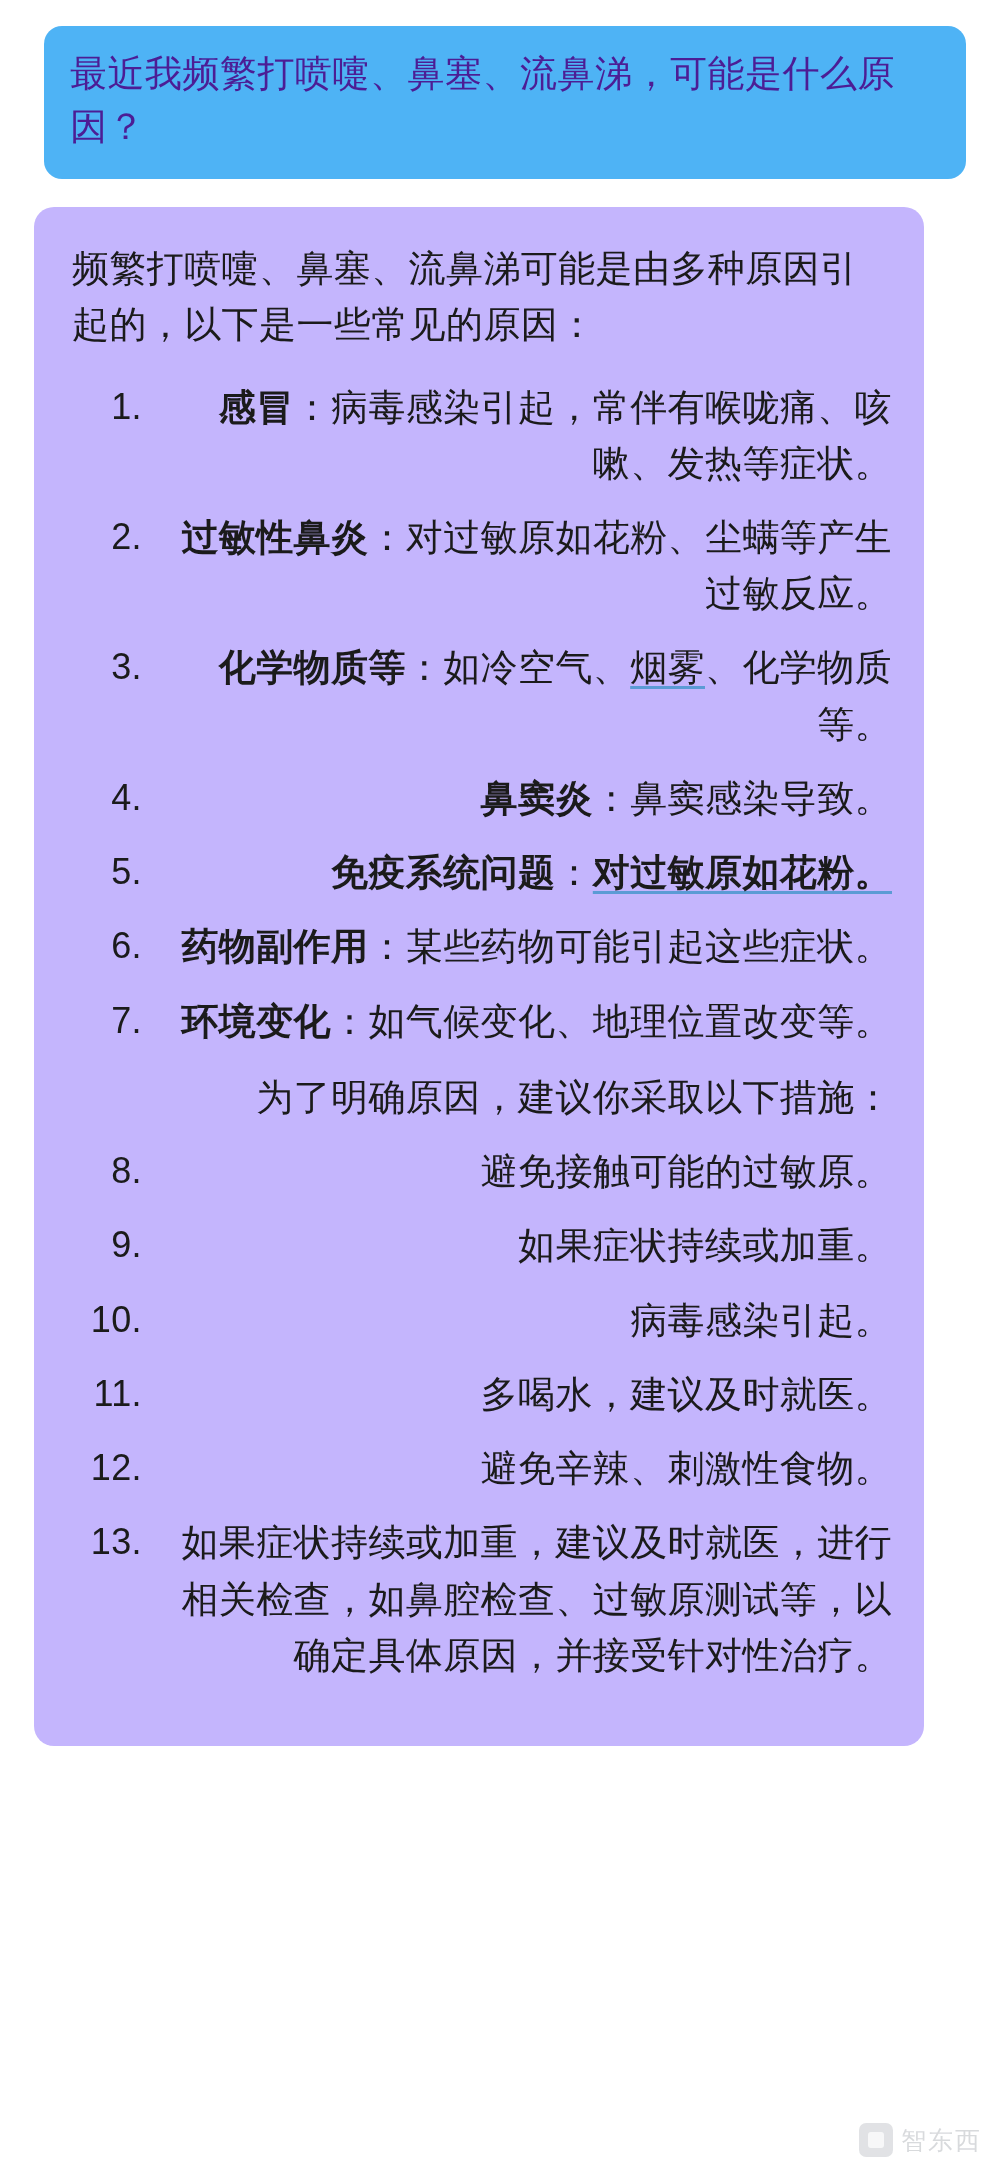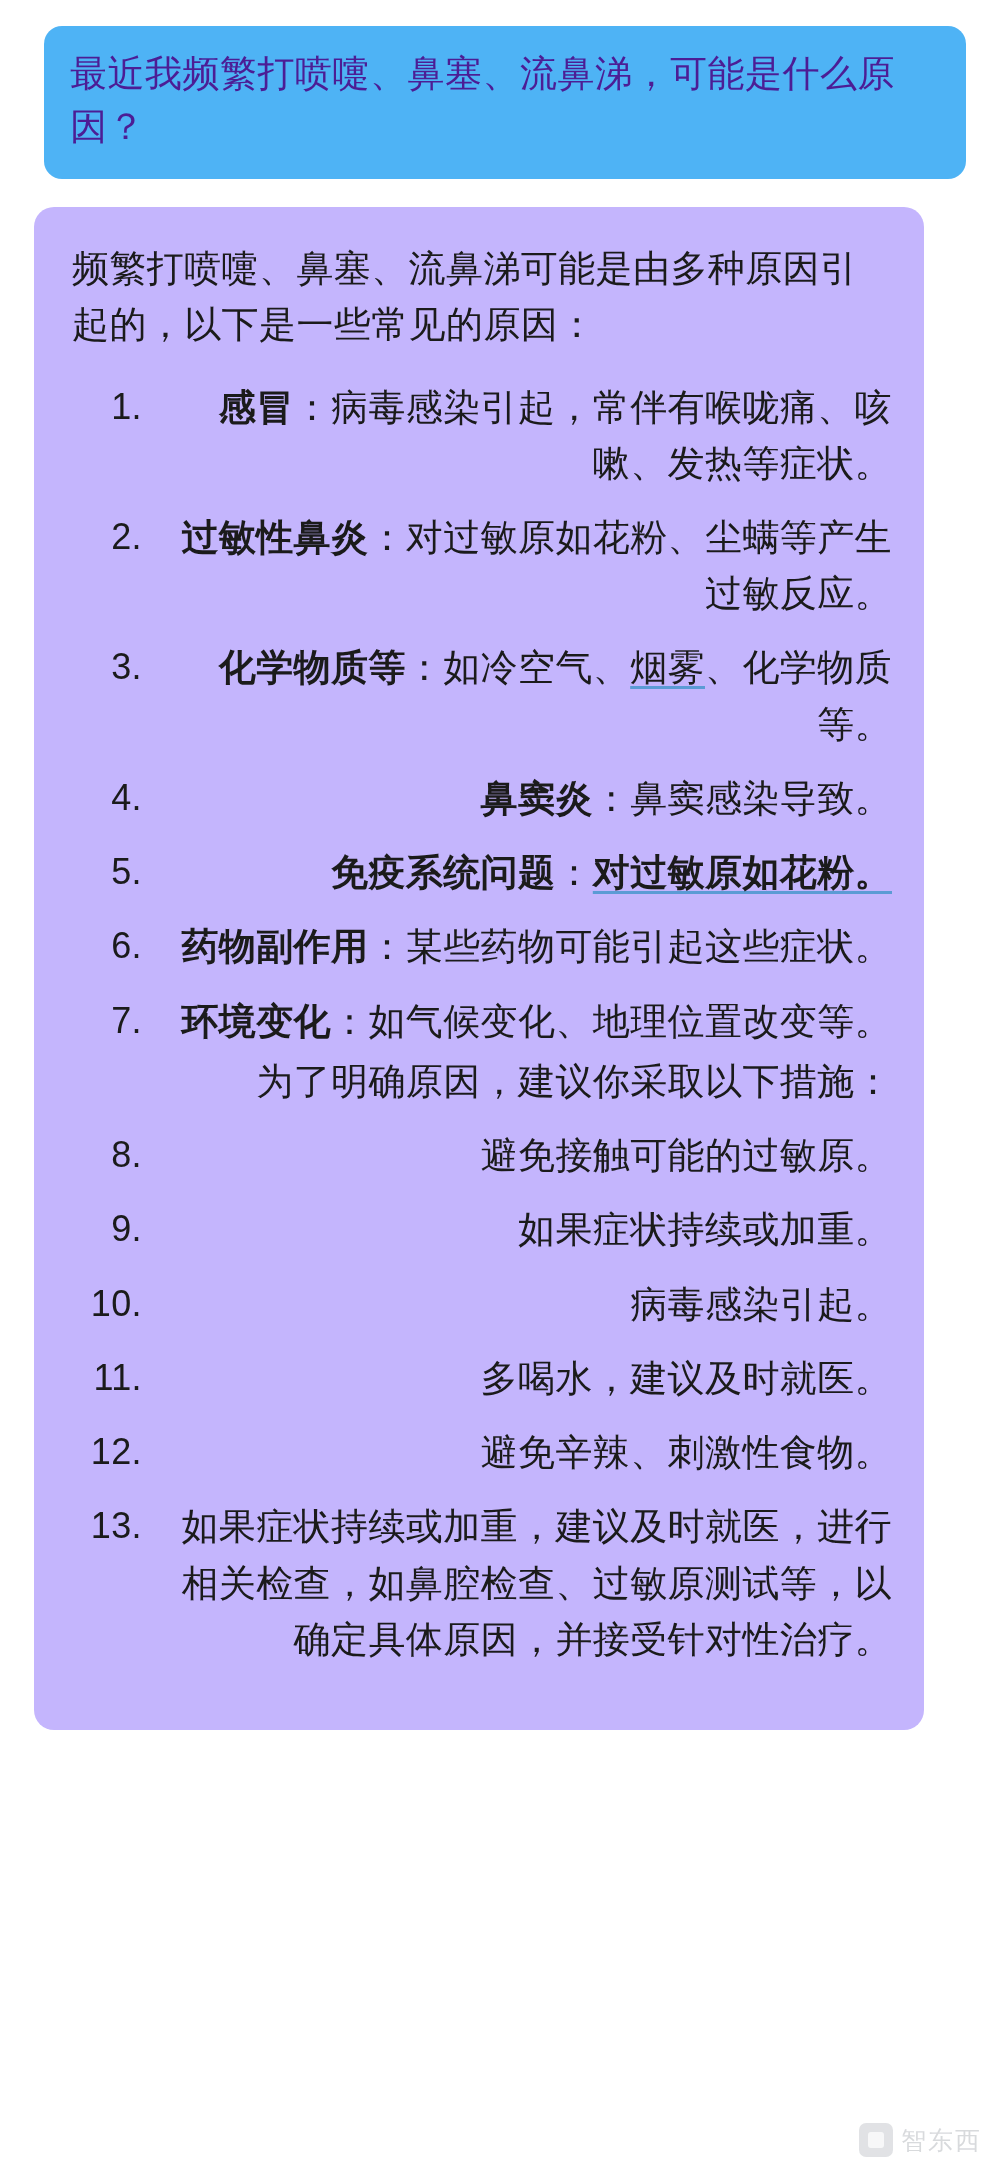"为了明确原因，建议你采取以下措施：" .sub-note { margin-top: 4px -> 20px }
